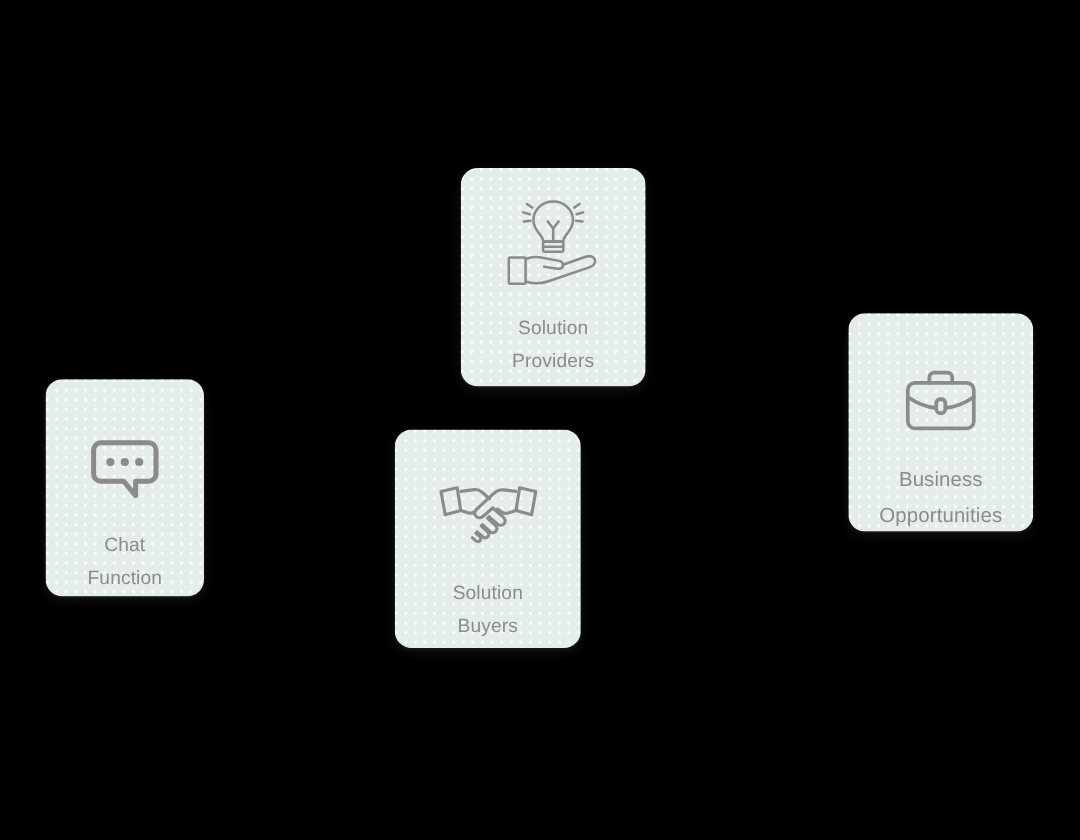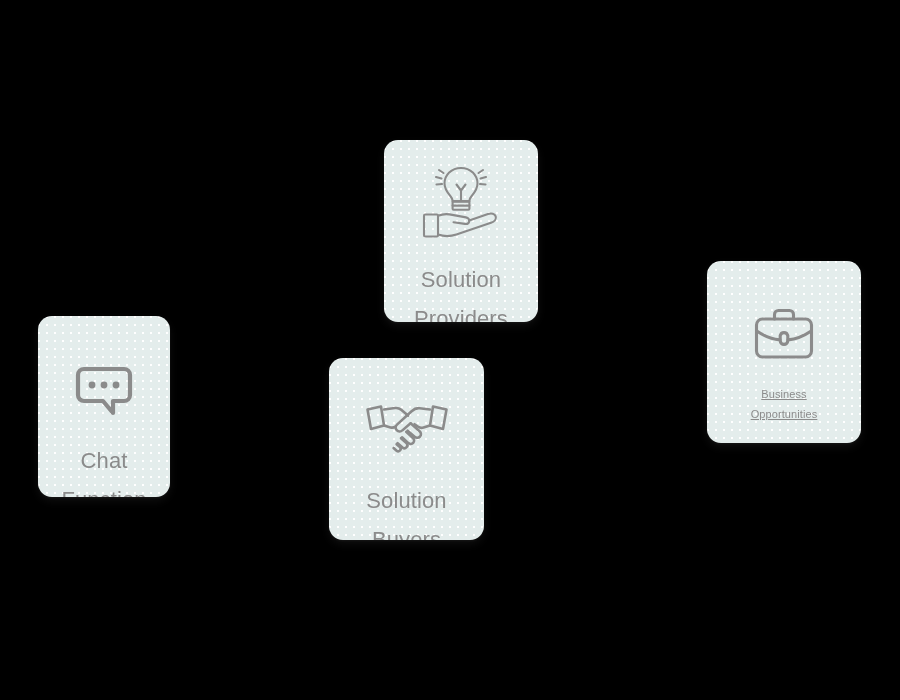"Solution" .card-label { font-size: 22px -> 16px }
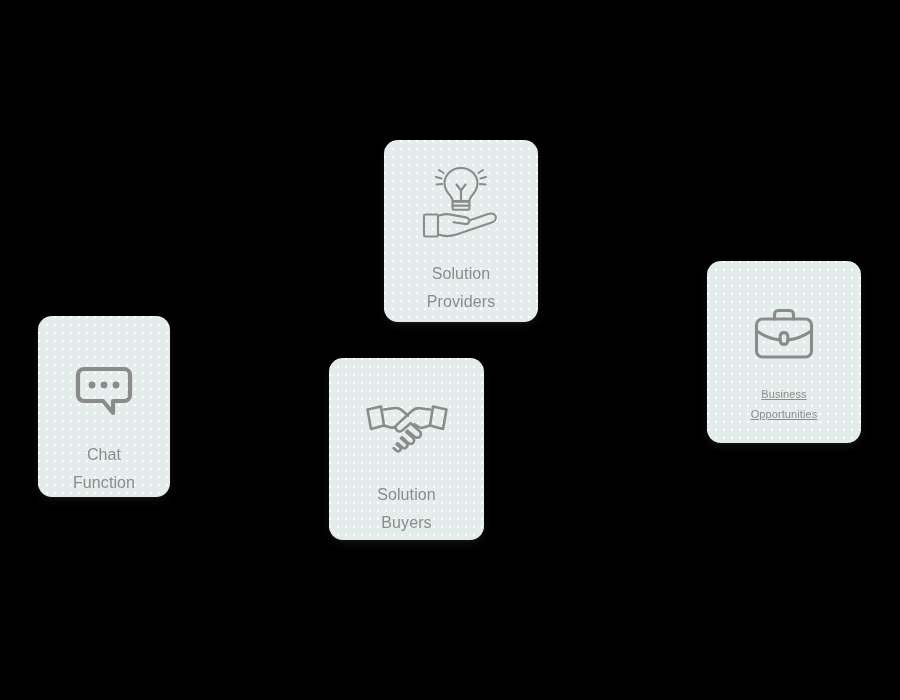"Business" #card-business .card-label { font-size: 11px -> 17px; text-decoration: underline -> none }
